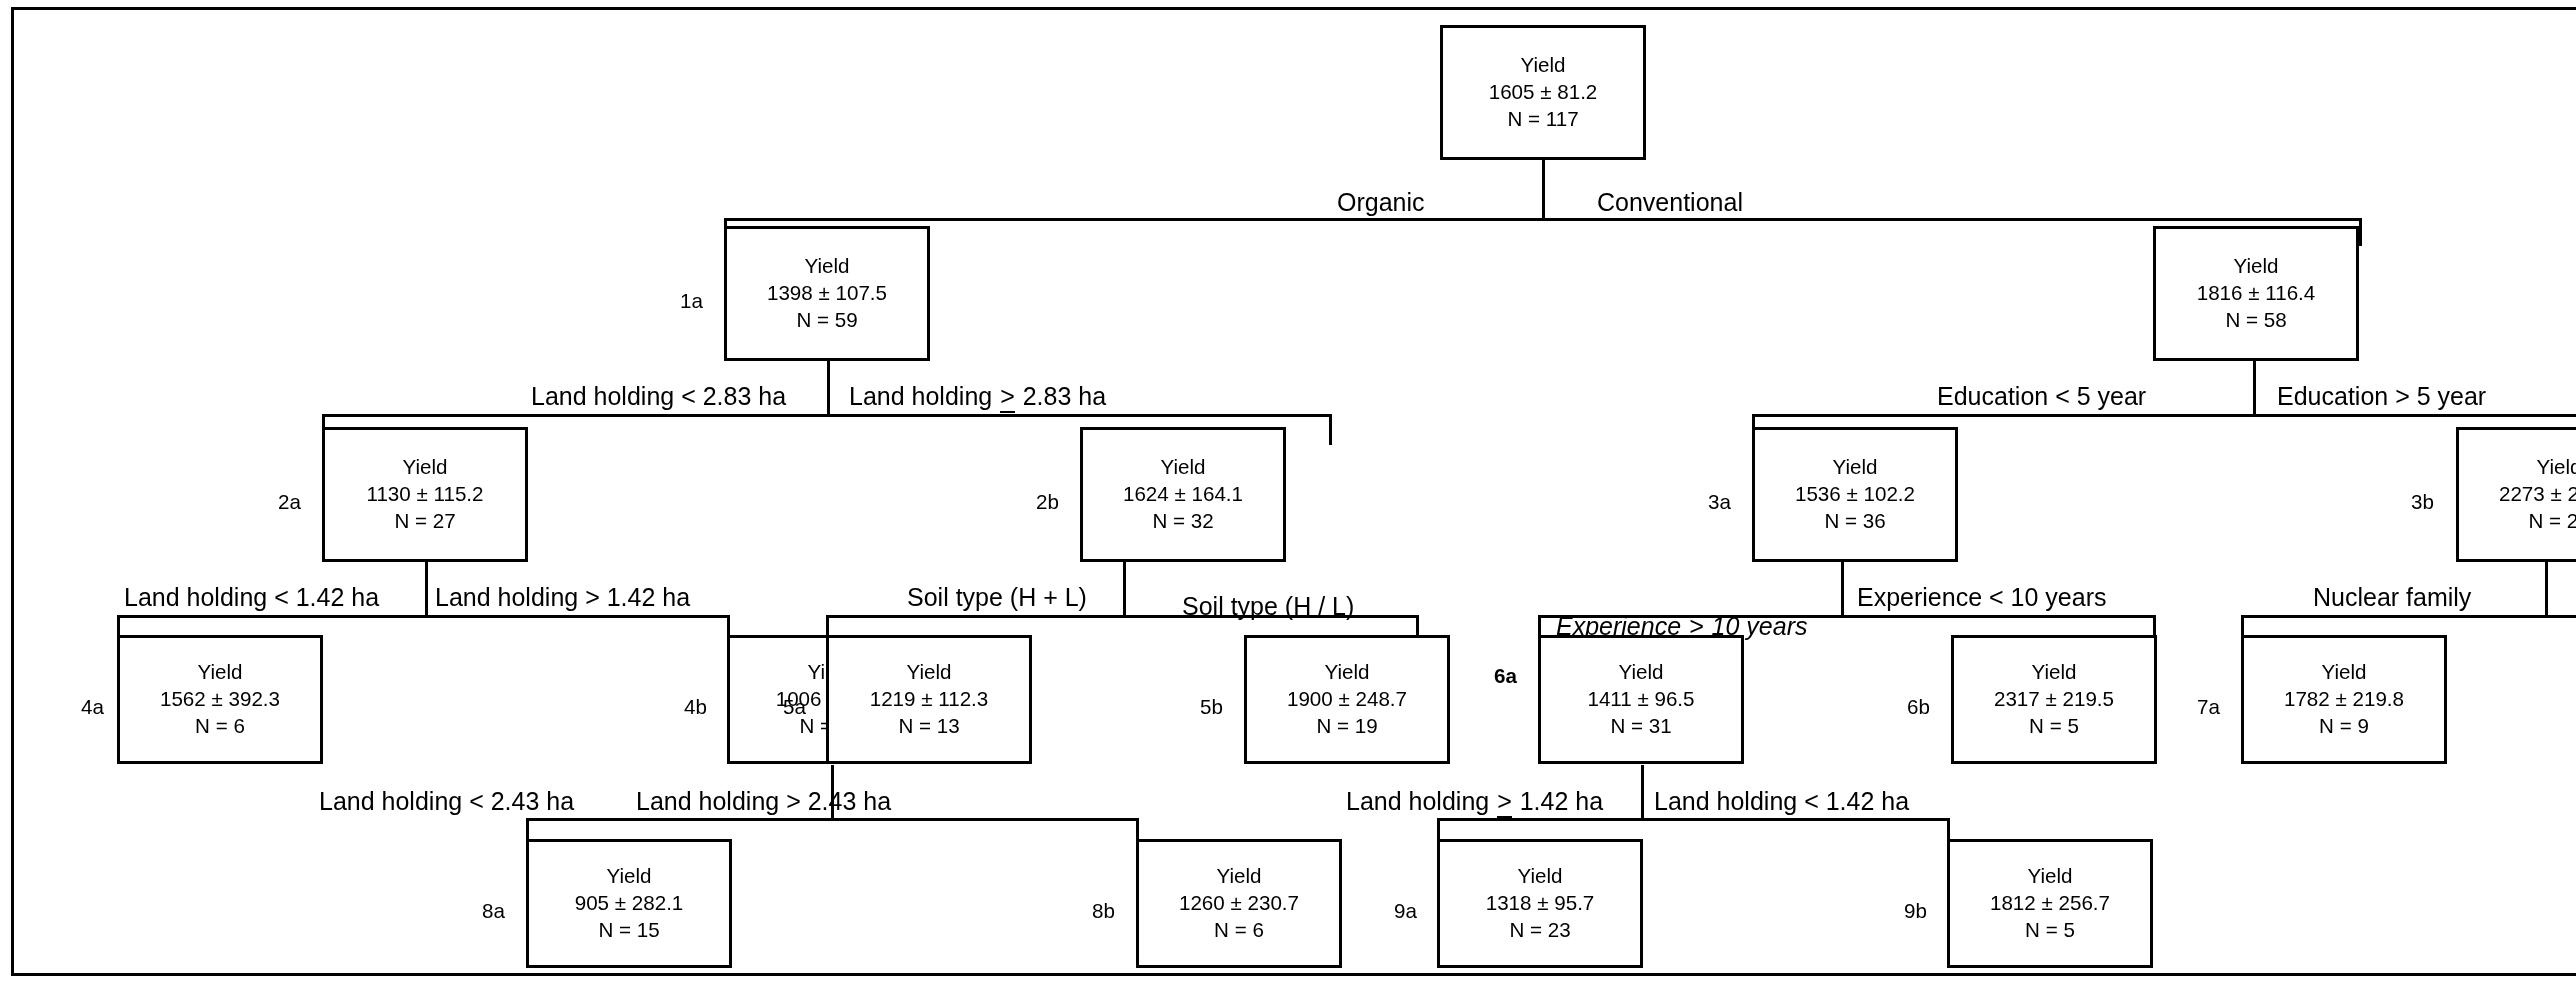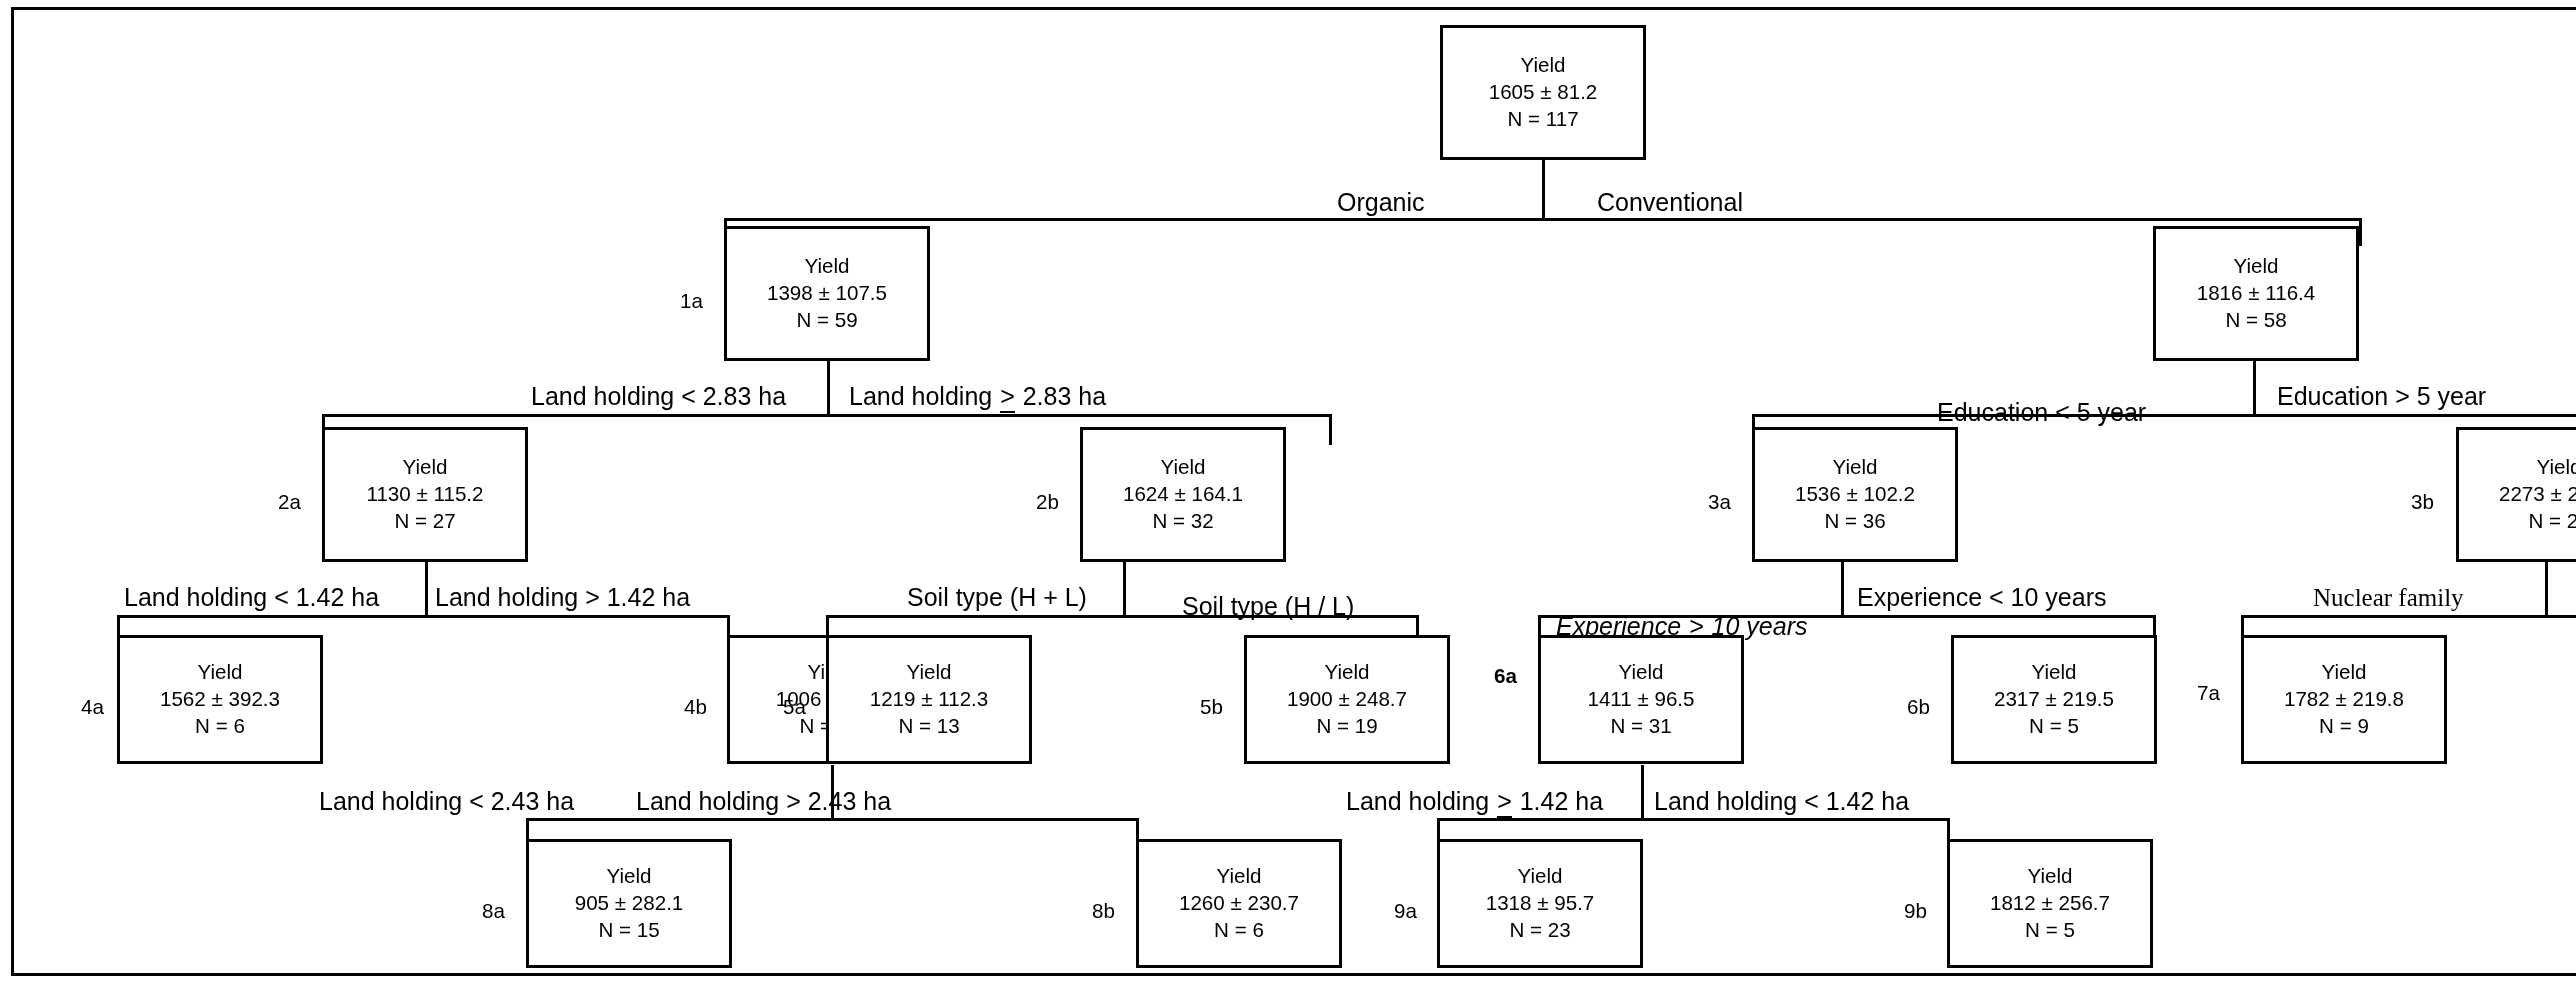"Education < 5 year" div.edge-label { top: 400px -> 384px }
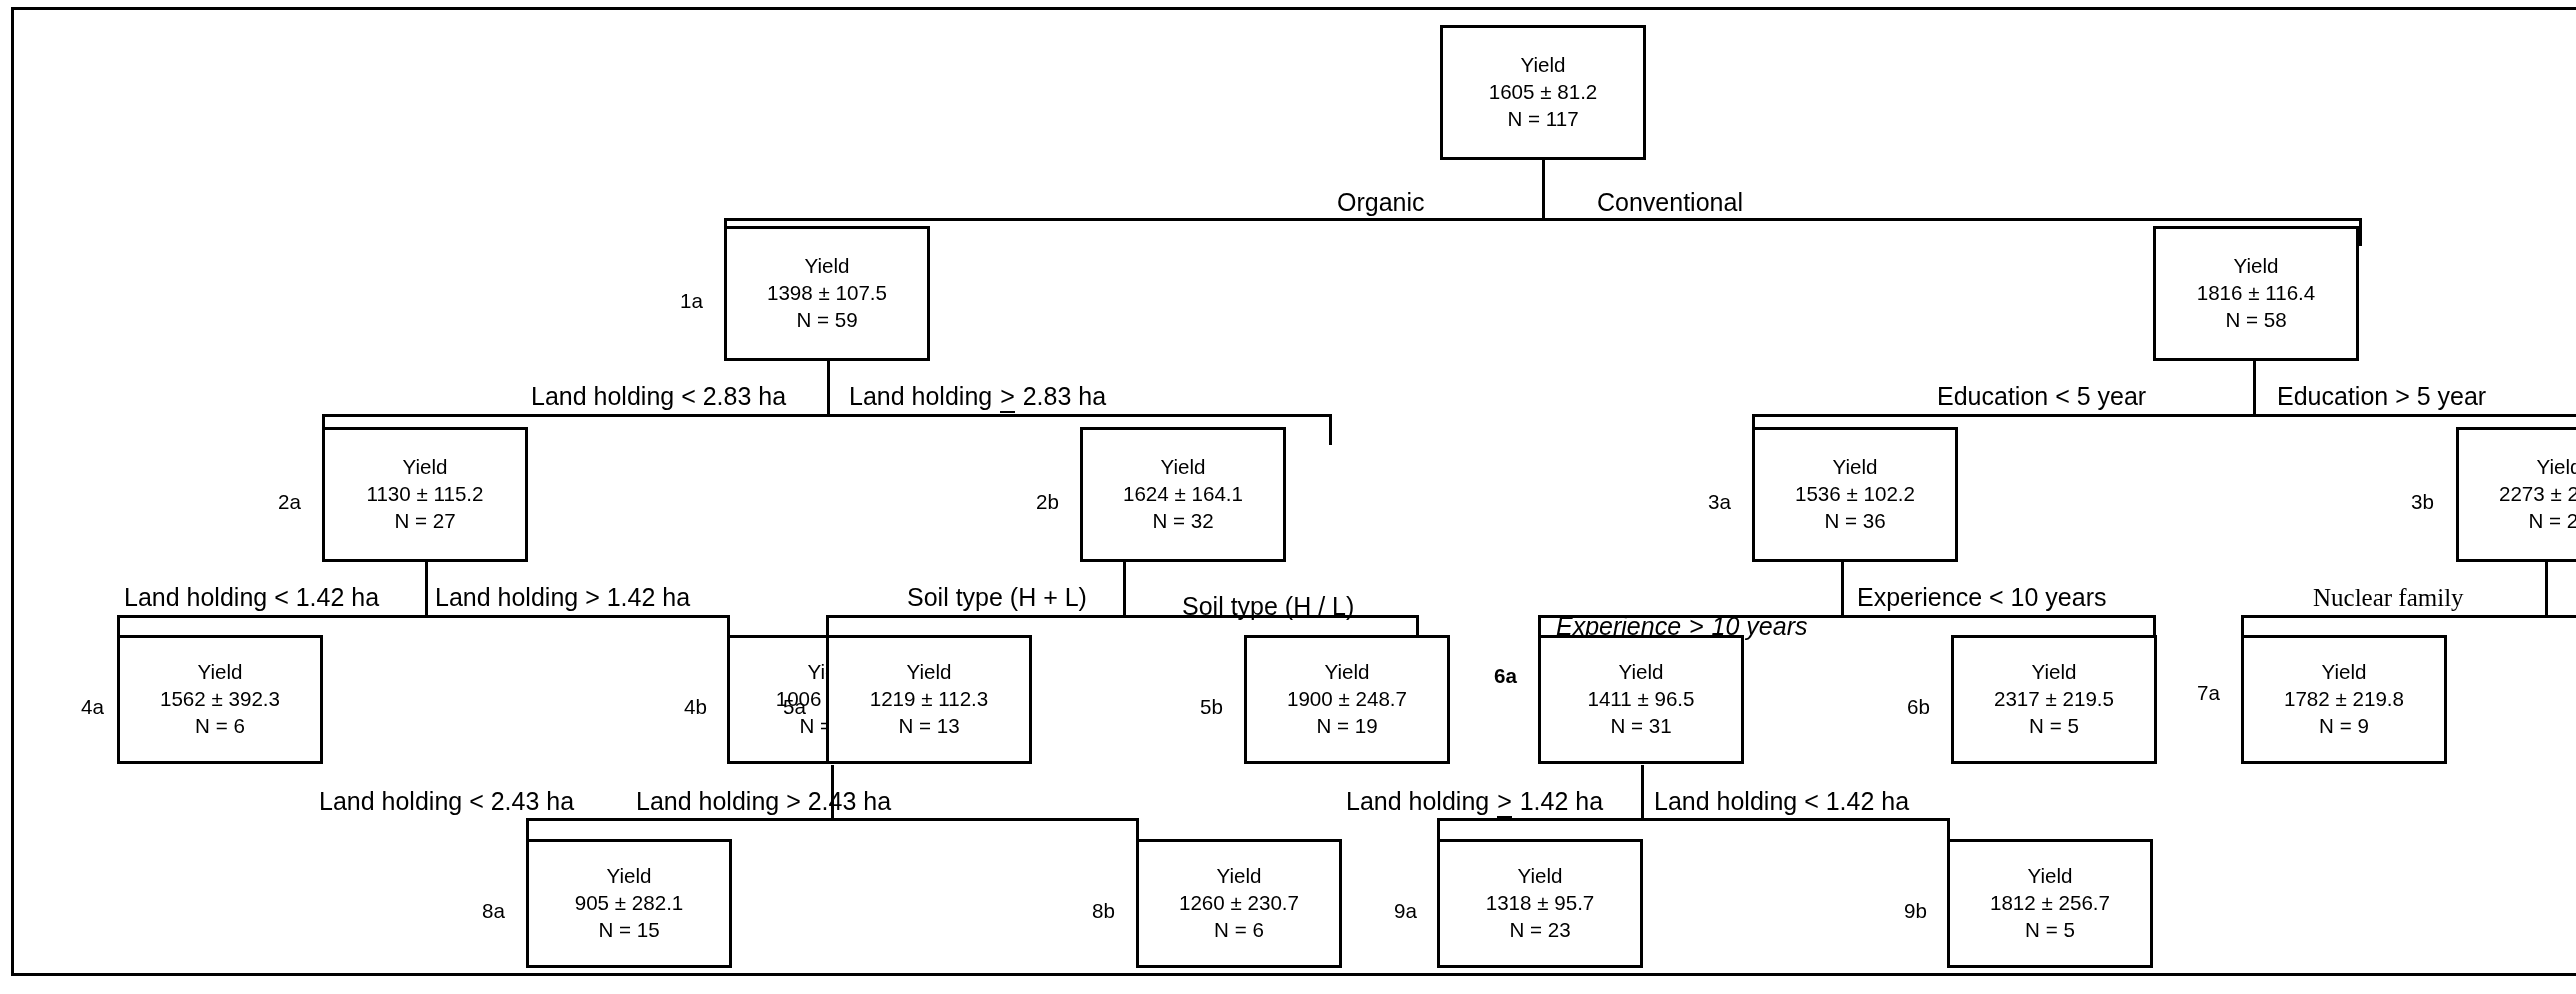"Nuclear family" div.edge-label { font-family: Liberation Serif, serif -> none }
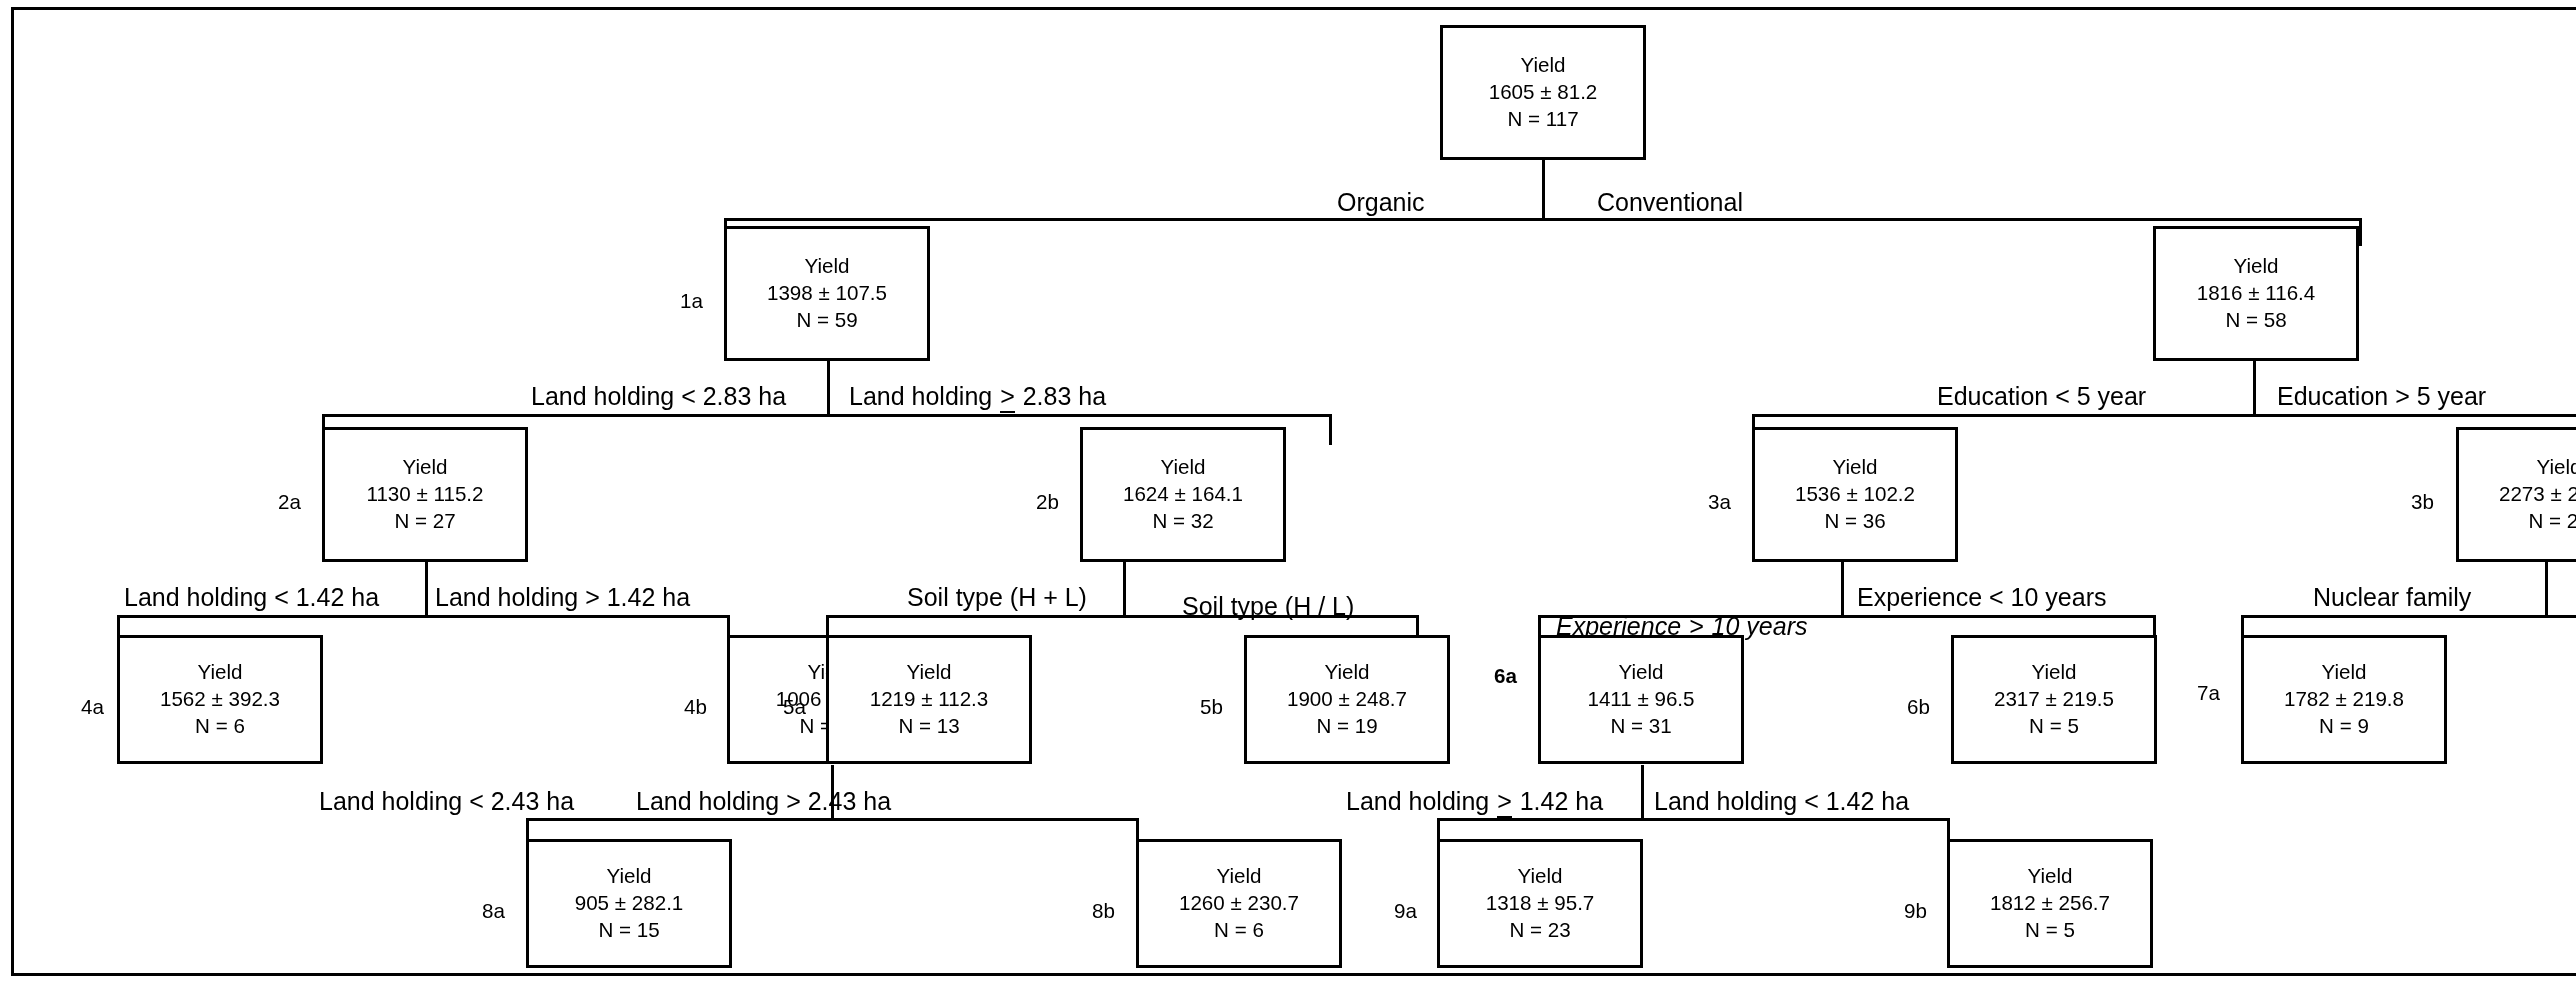"7a" div.node-id { top: 683px -> 697px }
